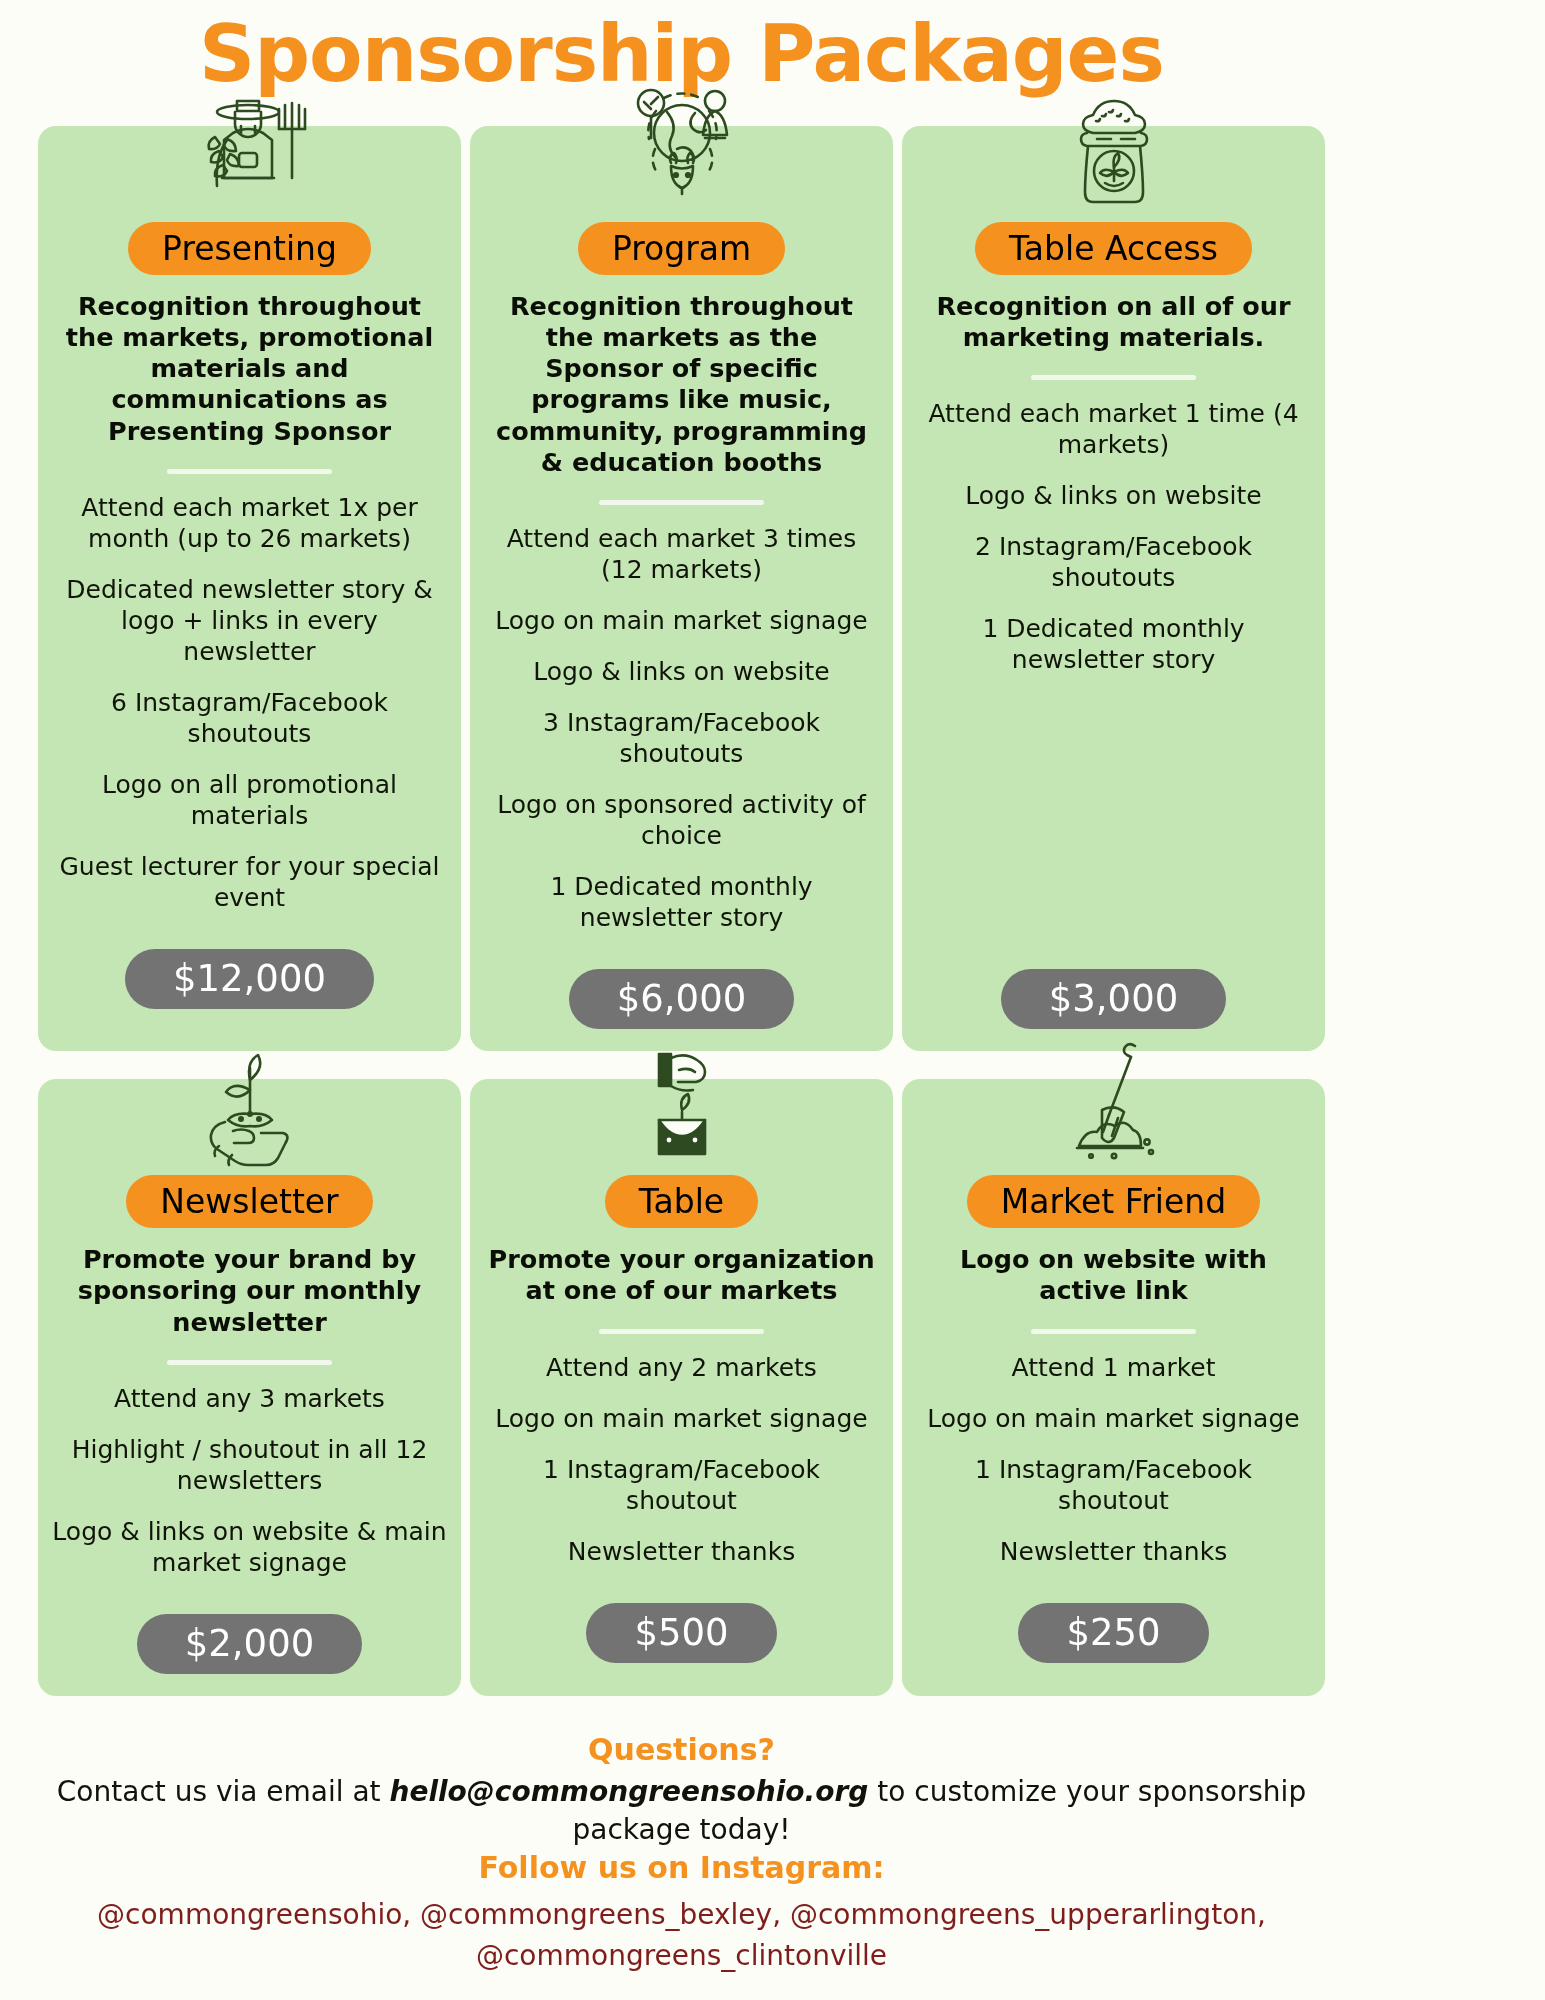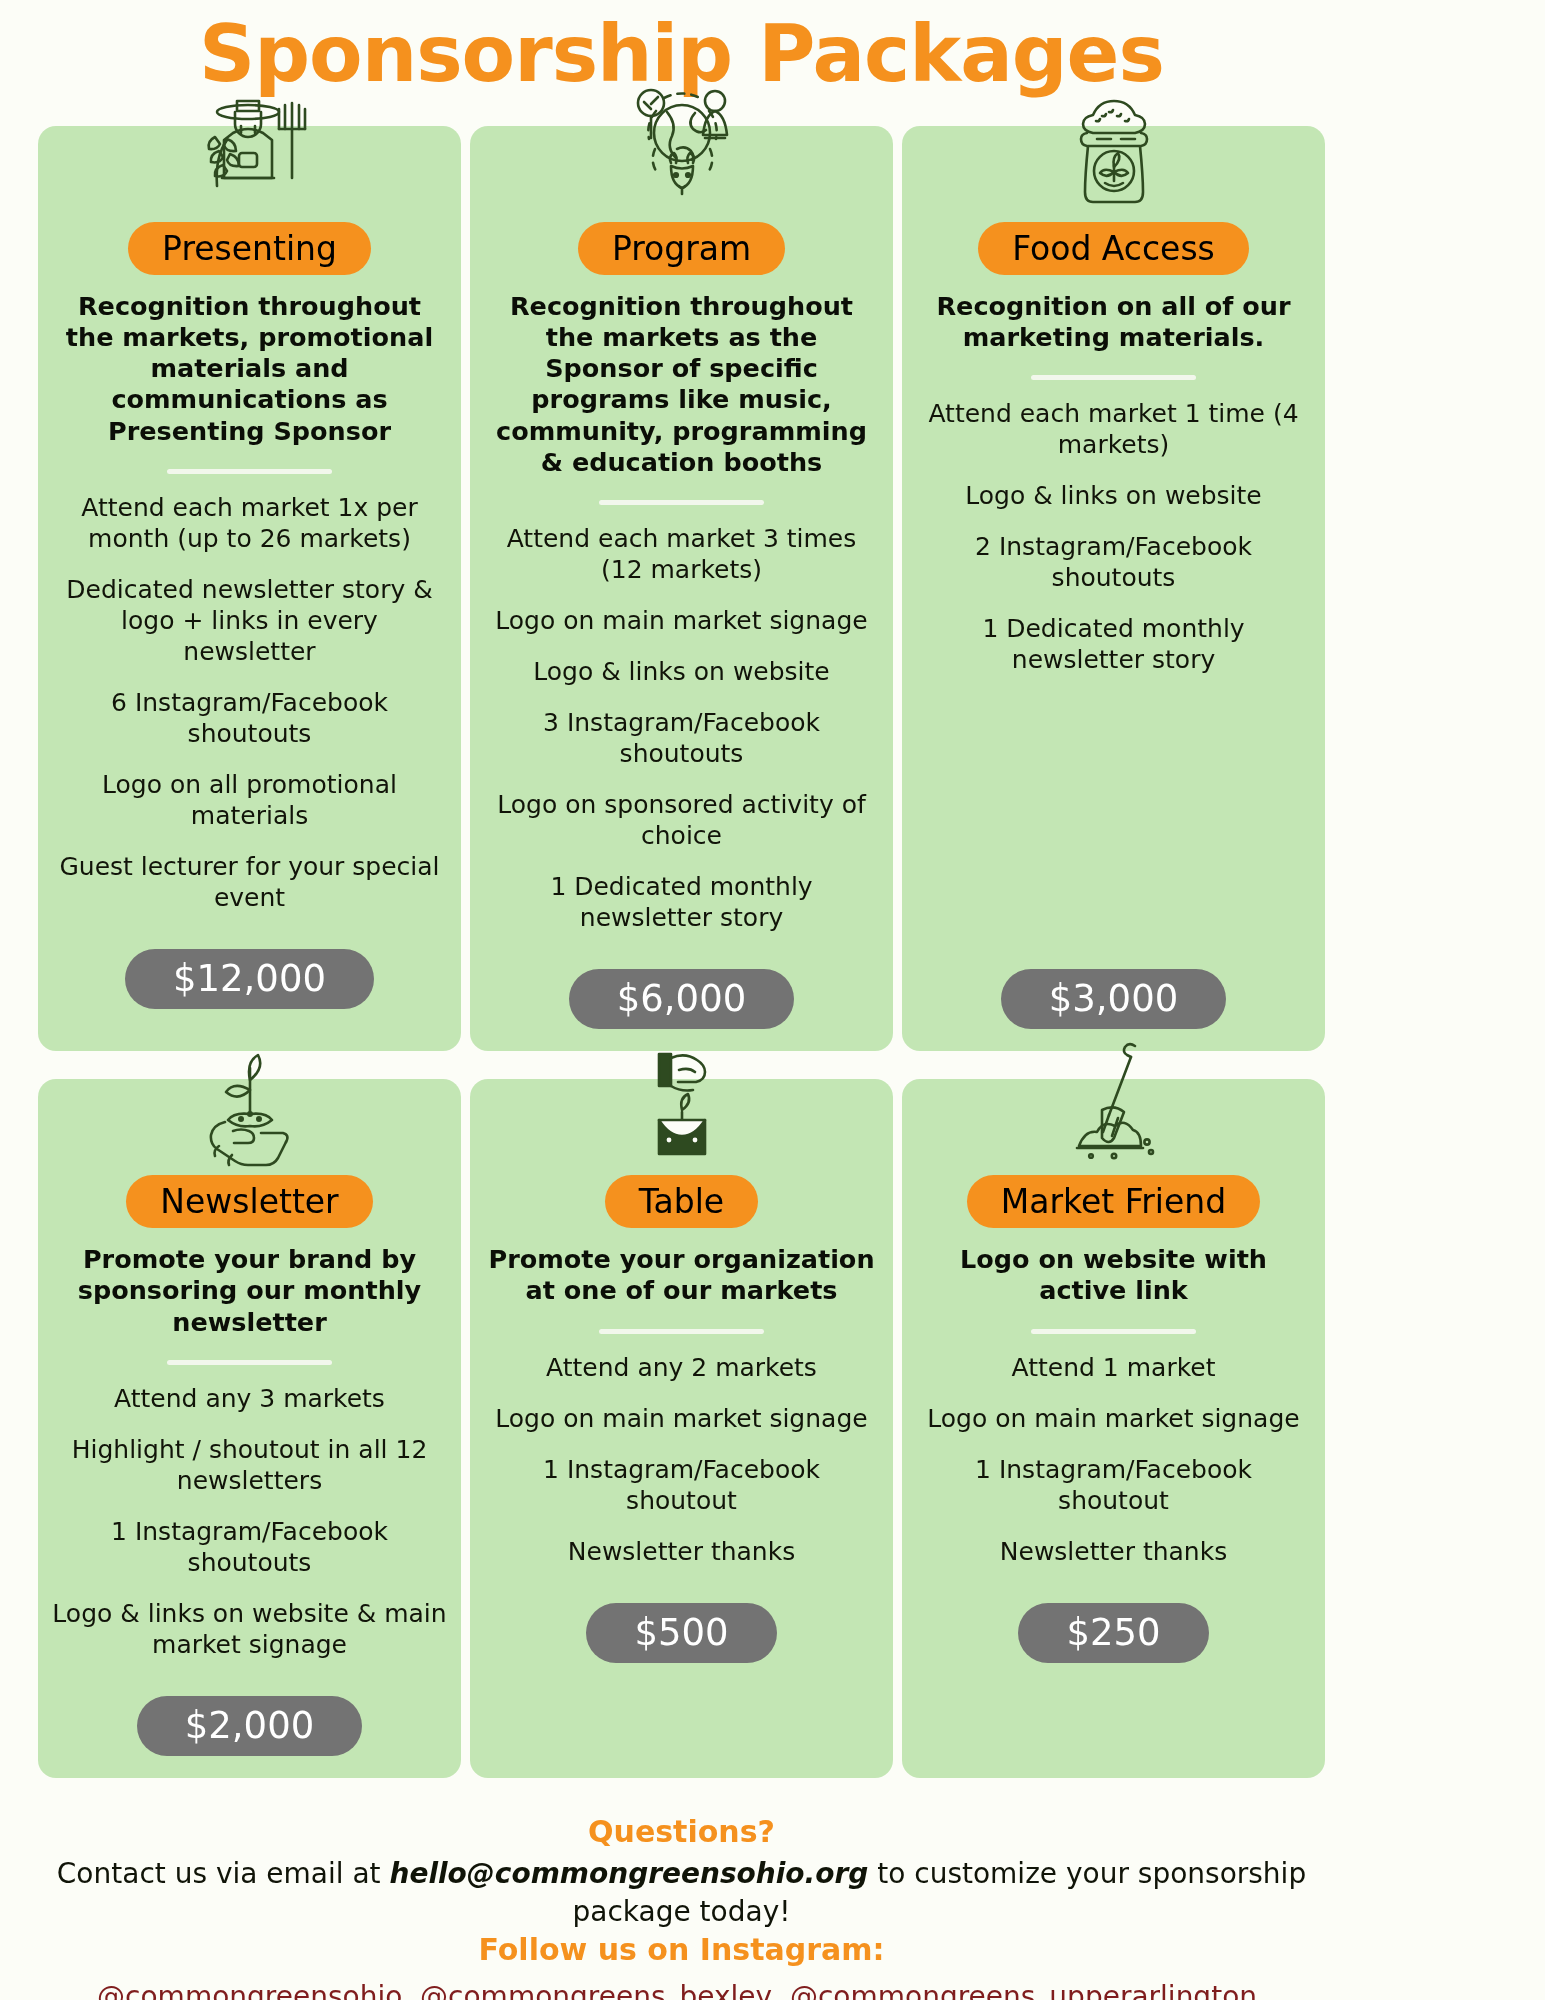"Food Access" div.pill { text: Food -> Table }
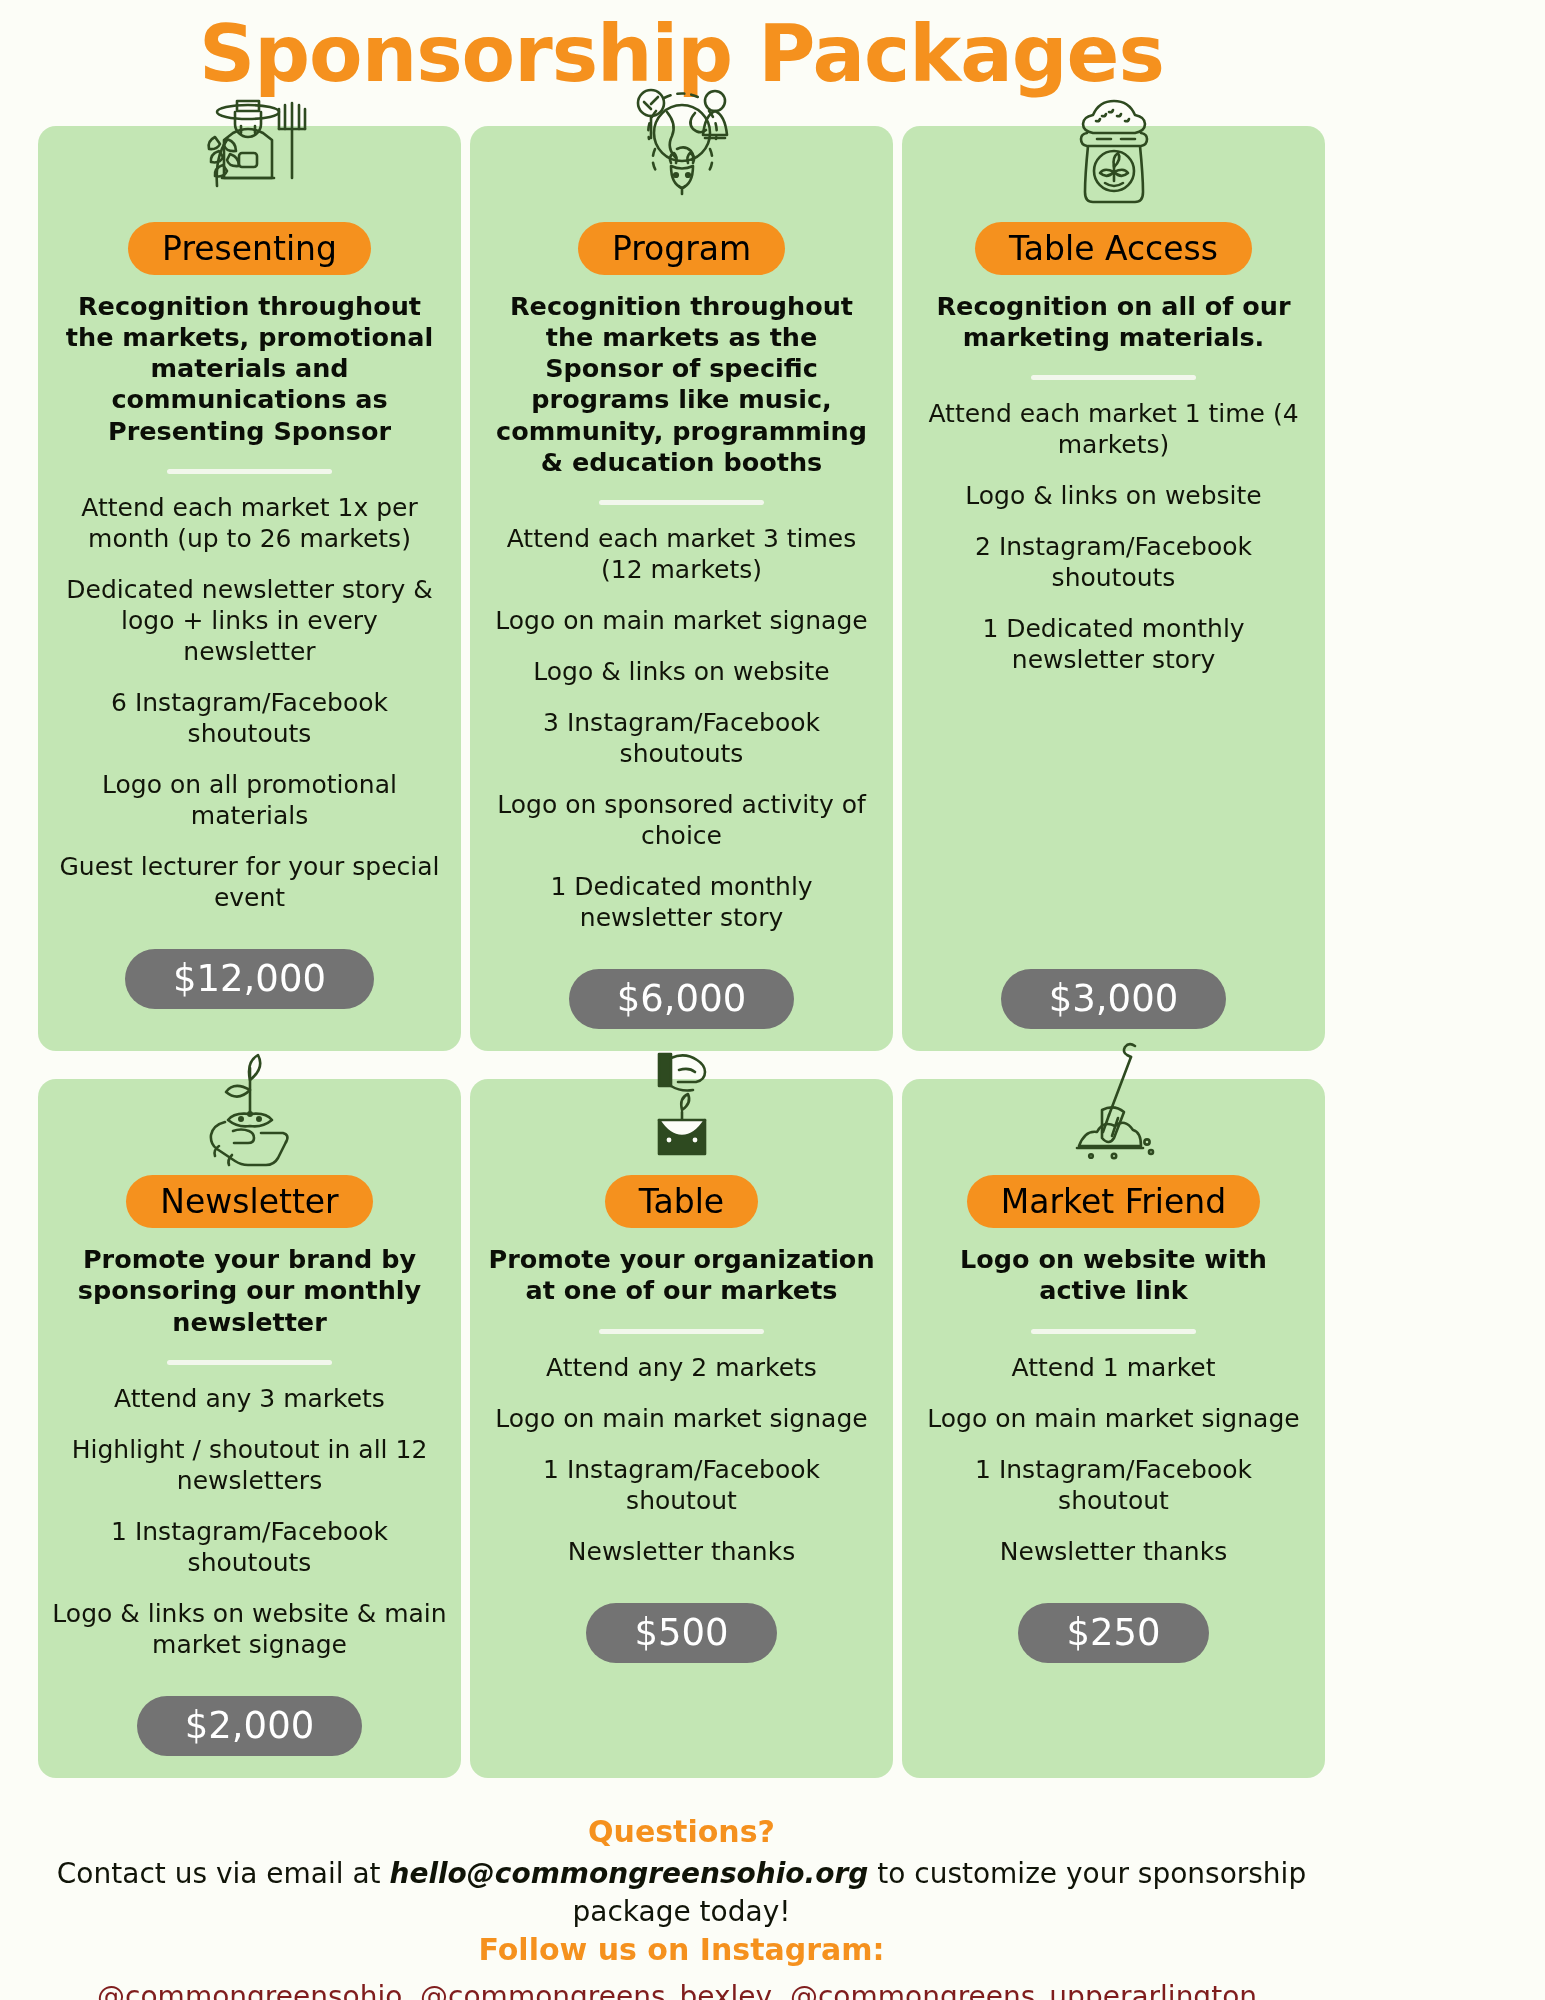"1 Instagram/Facebook shoutouts" li { html: <li>1 Instagram/Facebook shoutouts</li> -> none }
